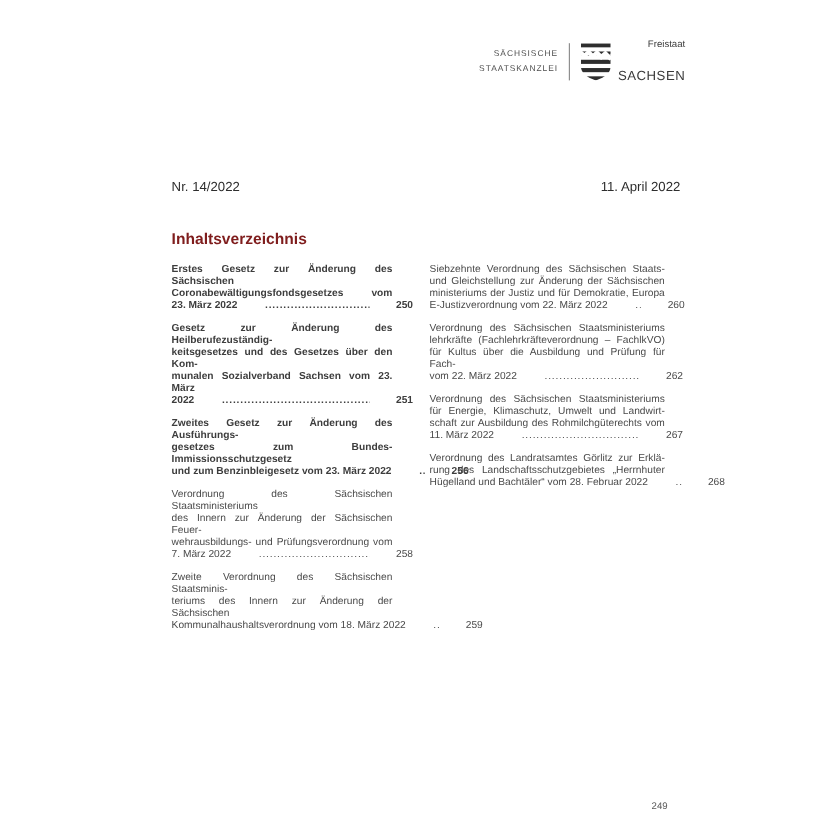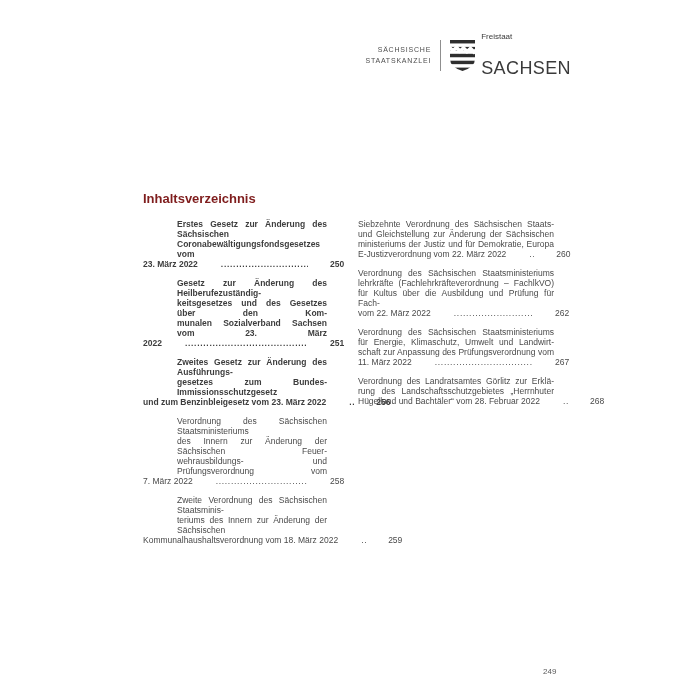"Freistaat" .state .small { text-align: none -> right }
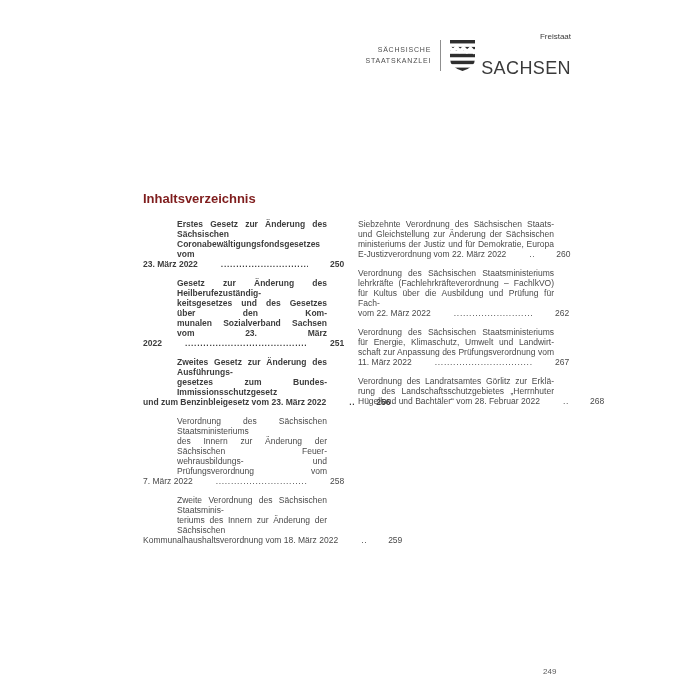"SACHSEN" .state .big { font-size: 18px -> 11px }
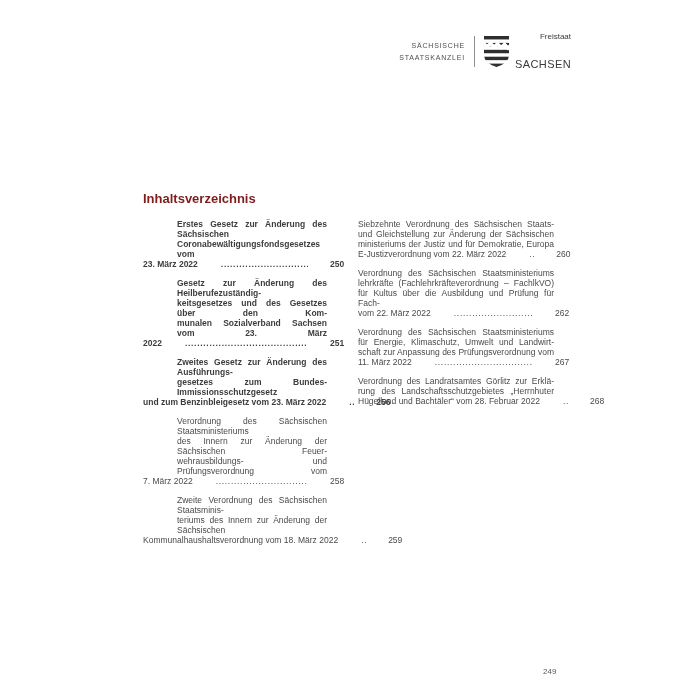"Nr. 14/2022" div.issue-row { html: none -> <div> <span>Nr. 14/2022</span> <span>11. April 2022</span> </div> }
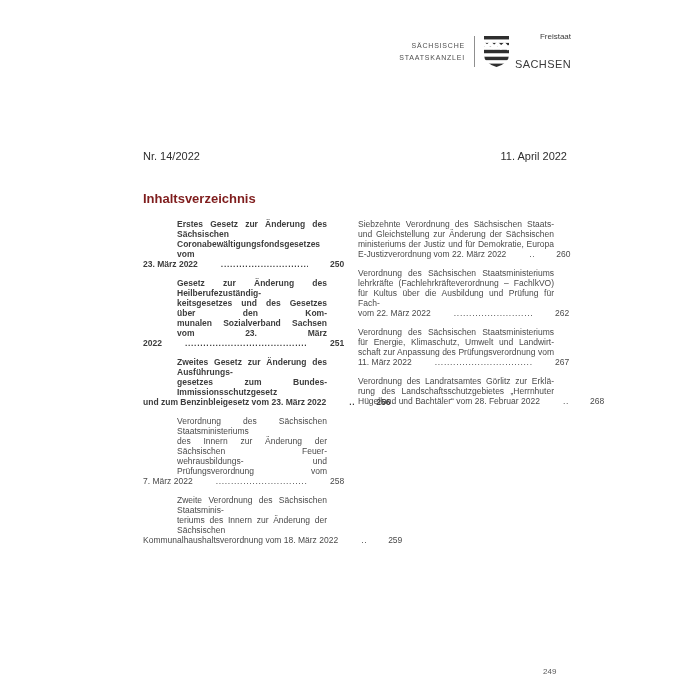"Erstes Gesetz zur Änderung des" .toc-col.left .line { margin-left: 34px -> none }
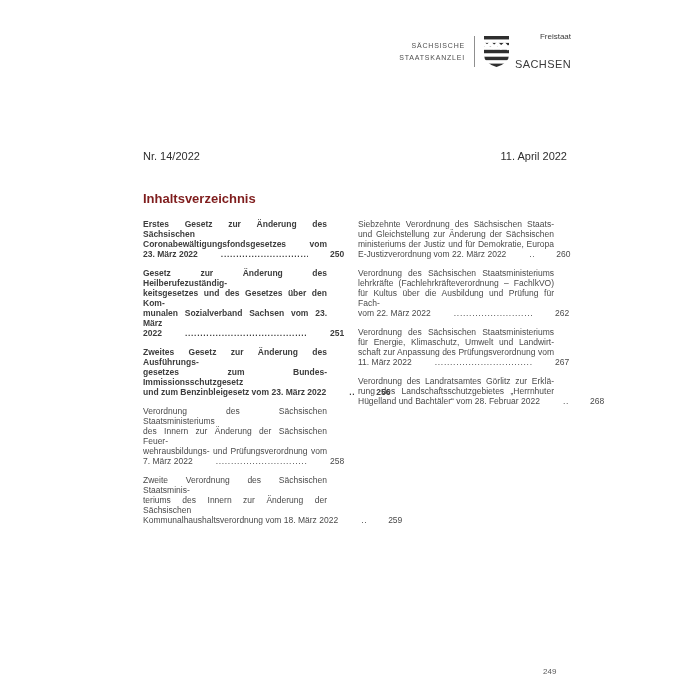"schaft zur Anpassung des" div.line { text: Anpassung des Prüfungsverordnung -> Ausbildung des Rohmilchgüterechts }
